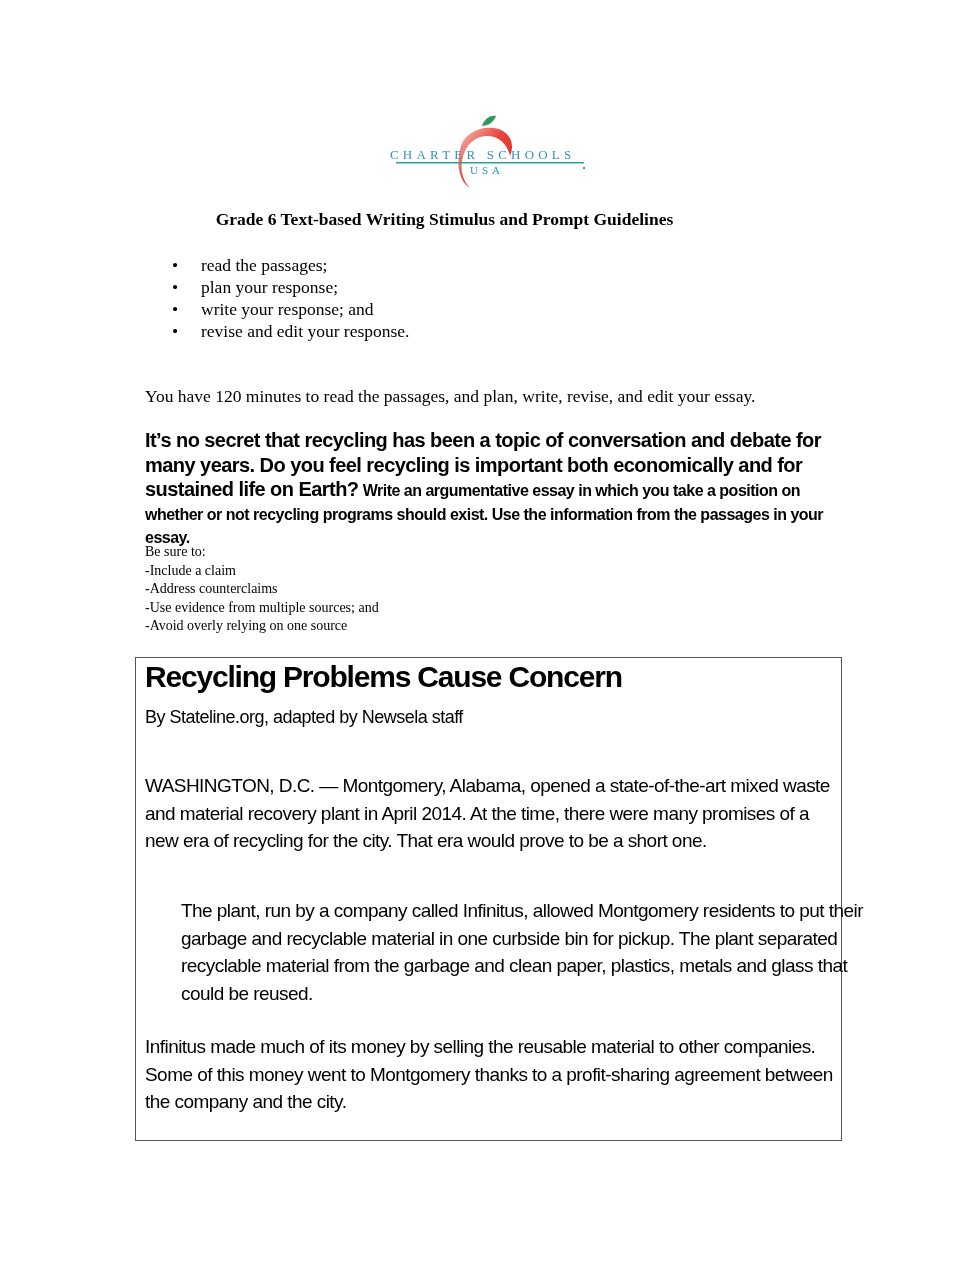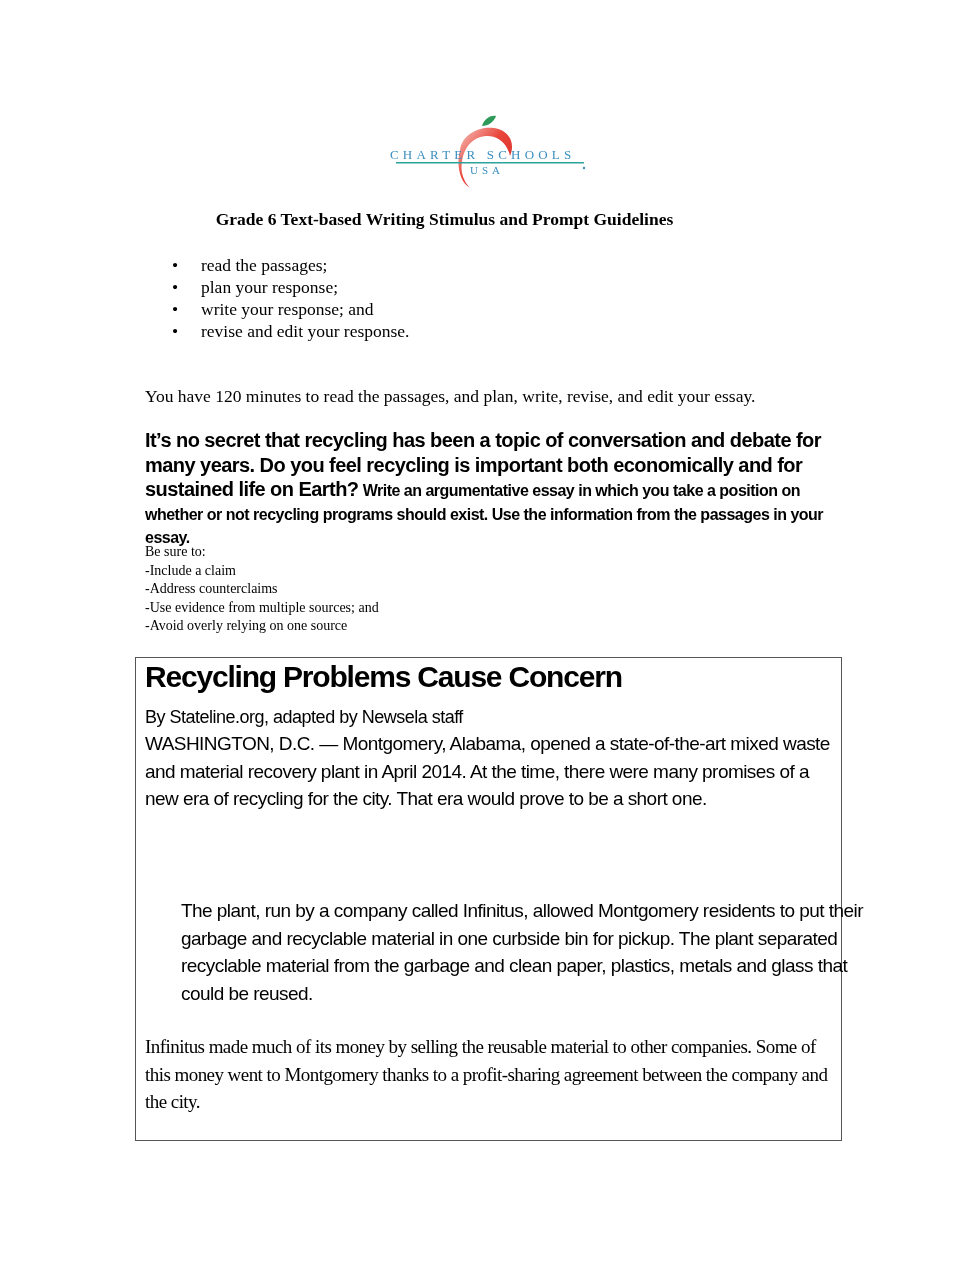"WASHINGTON, D.C. — Montgomery, Alabama," #para-1 { top: 730px -> 772px }
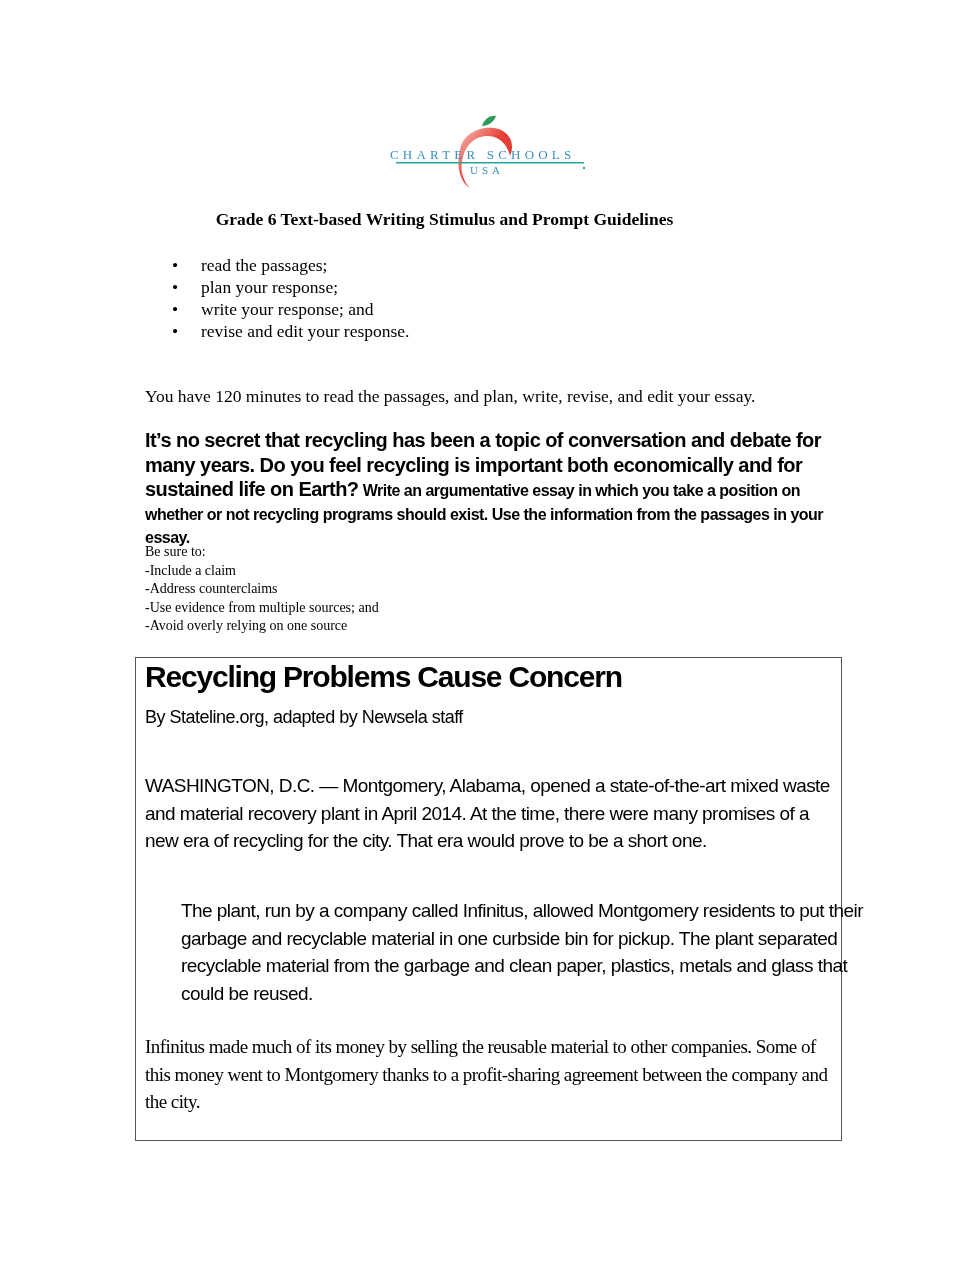"Infinitus made much of its" #para-3 { font-family: Liberation Serif, serif -> none }
